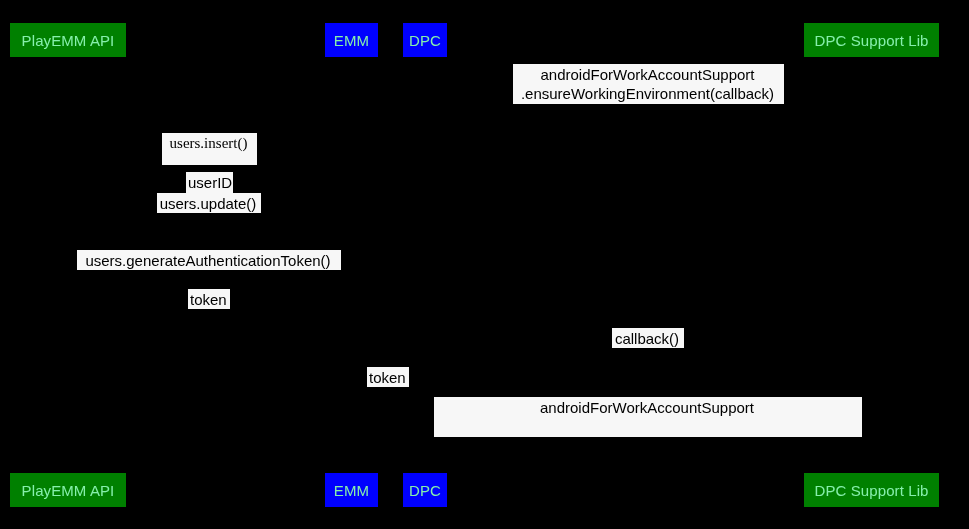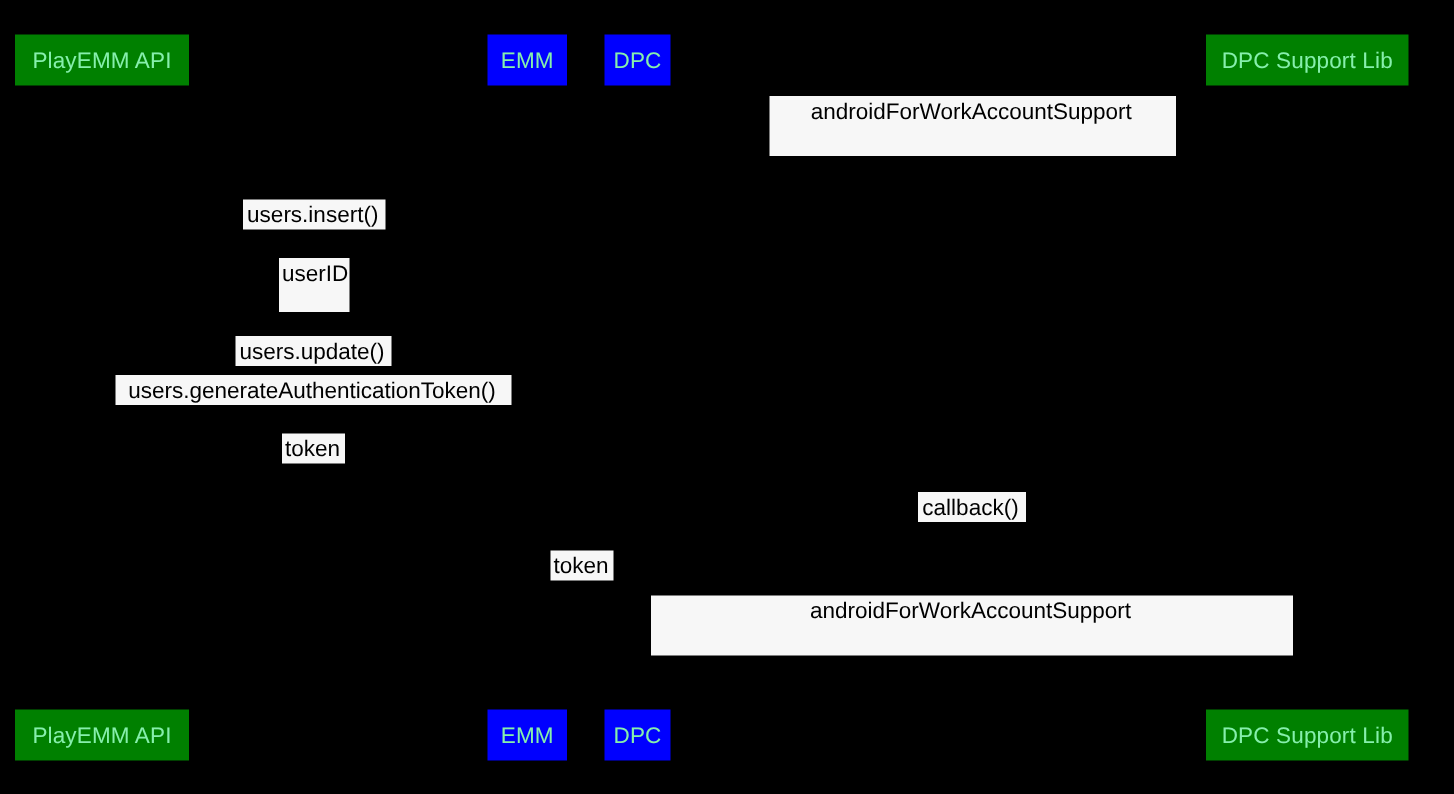".ensureWorkingEnvironment(callback)" span.line { html: none -> <span>.ensureWorkingEnvironment(callback)</span> }
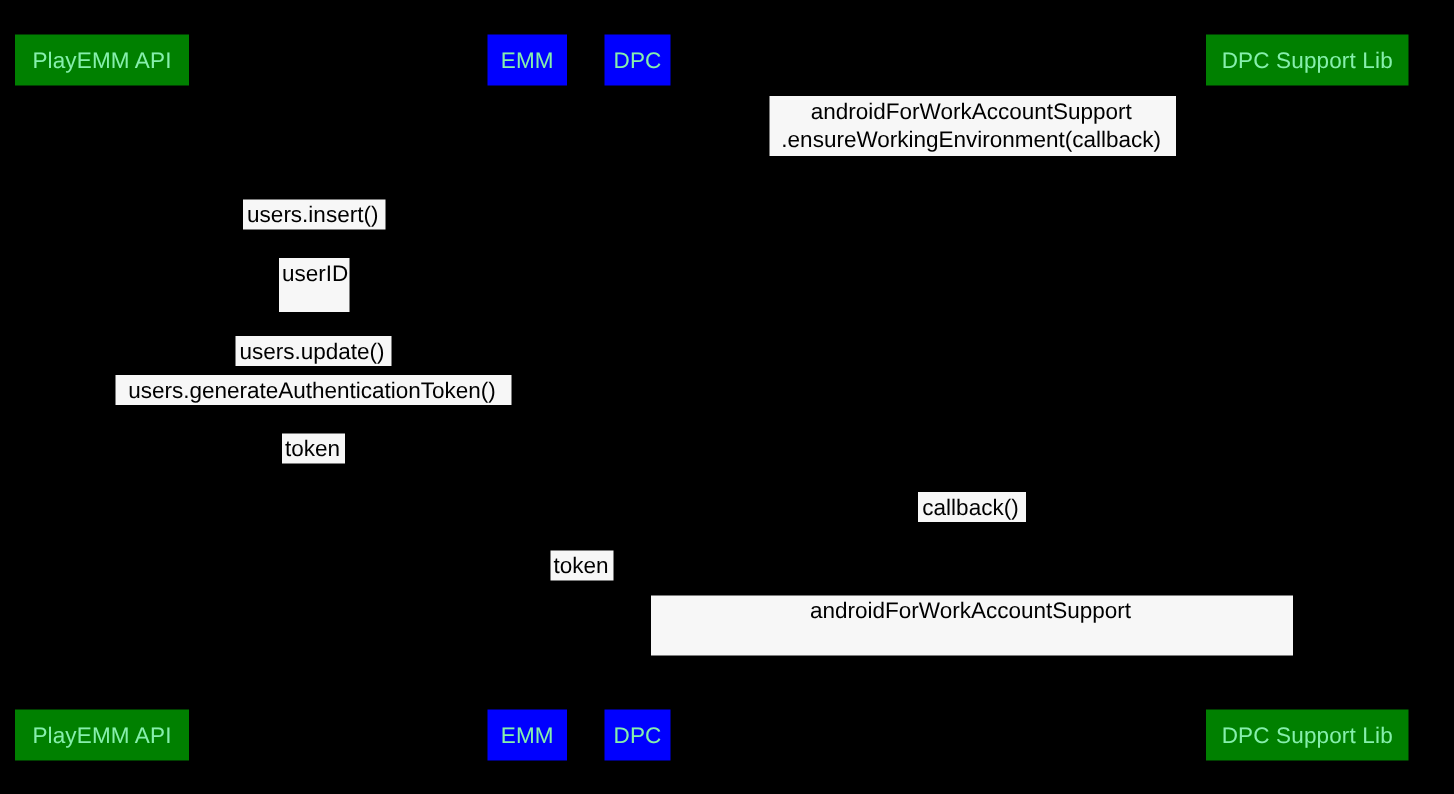"users.insert()" div.msg-label { font-family: none -> Liberation Serif, serif; height: 20px -> 32px }
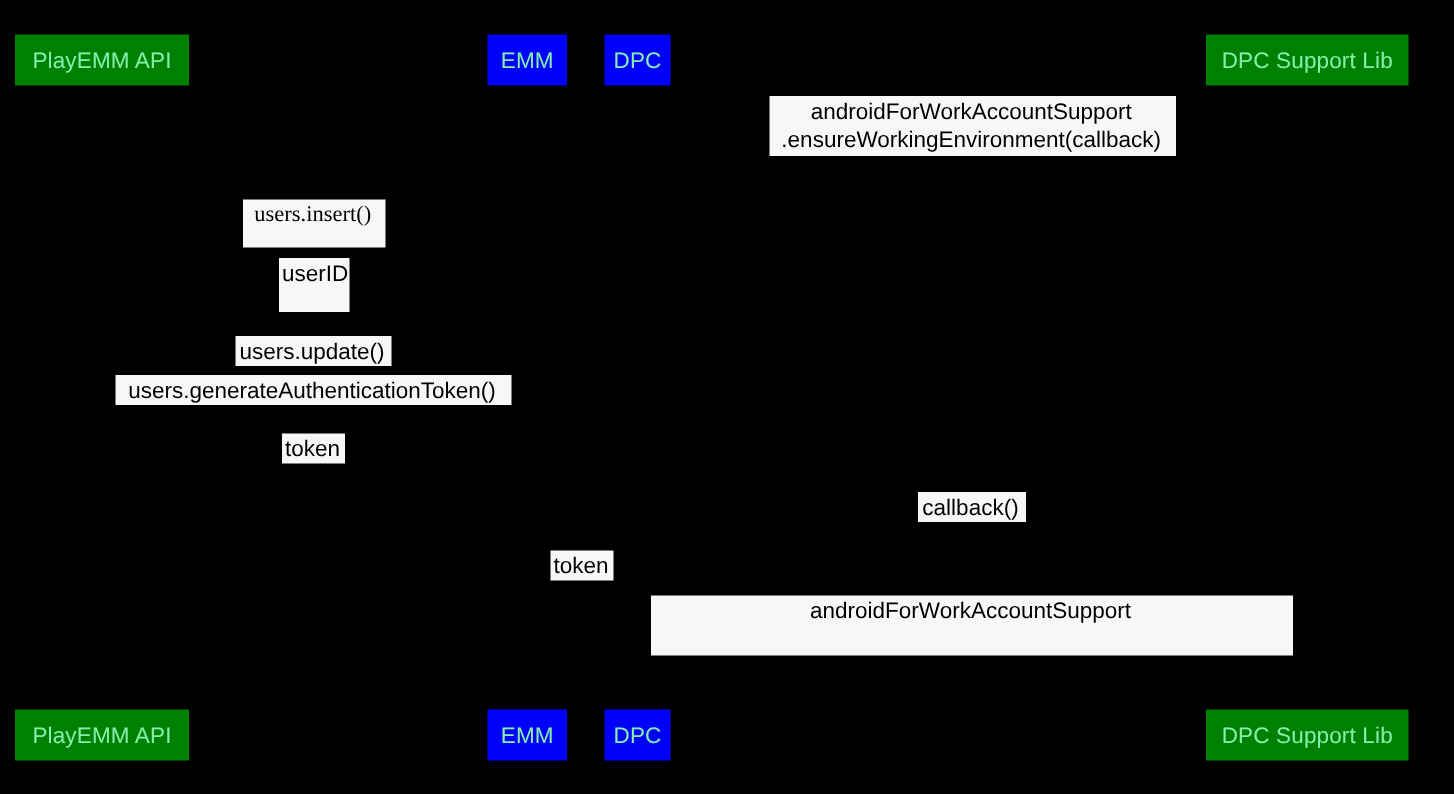"users.update()" div.msg-label { top: 224px -> 193px }
